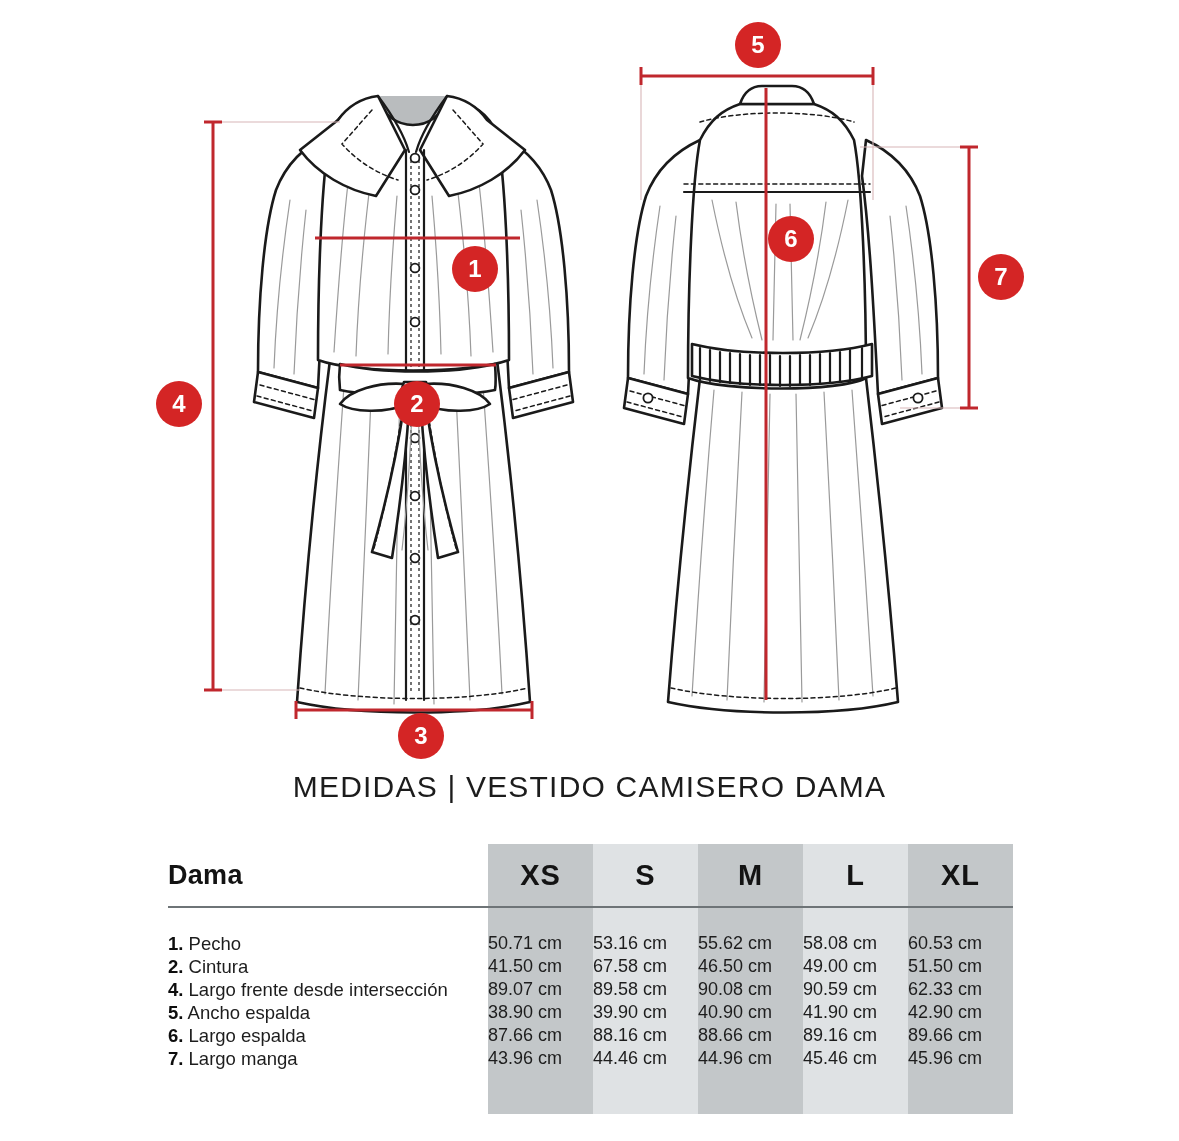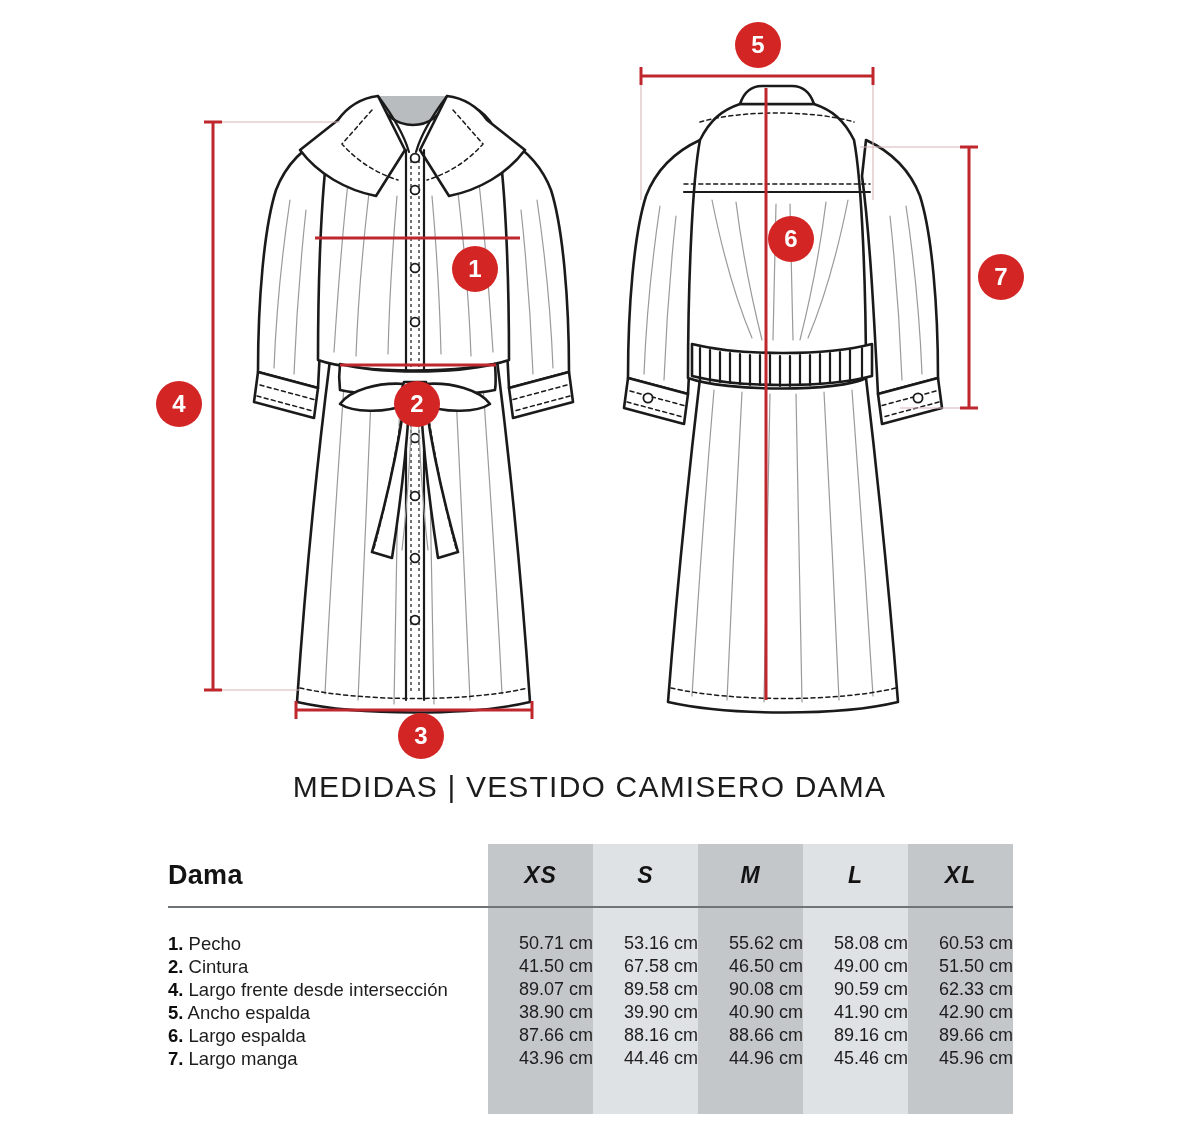"XS" .size-head { font-size: 23px -> 29px; font-style: italic -> none }
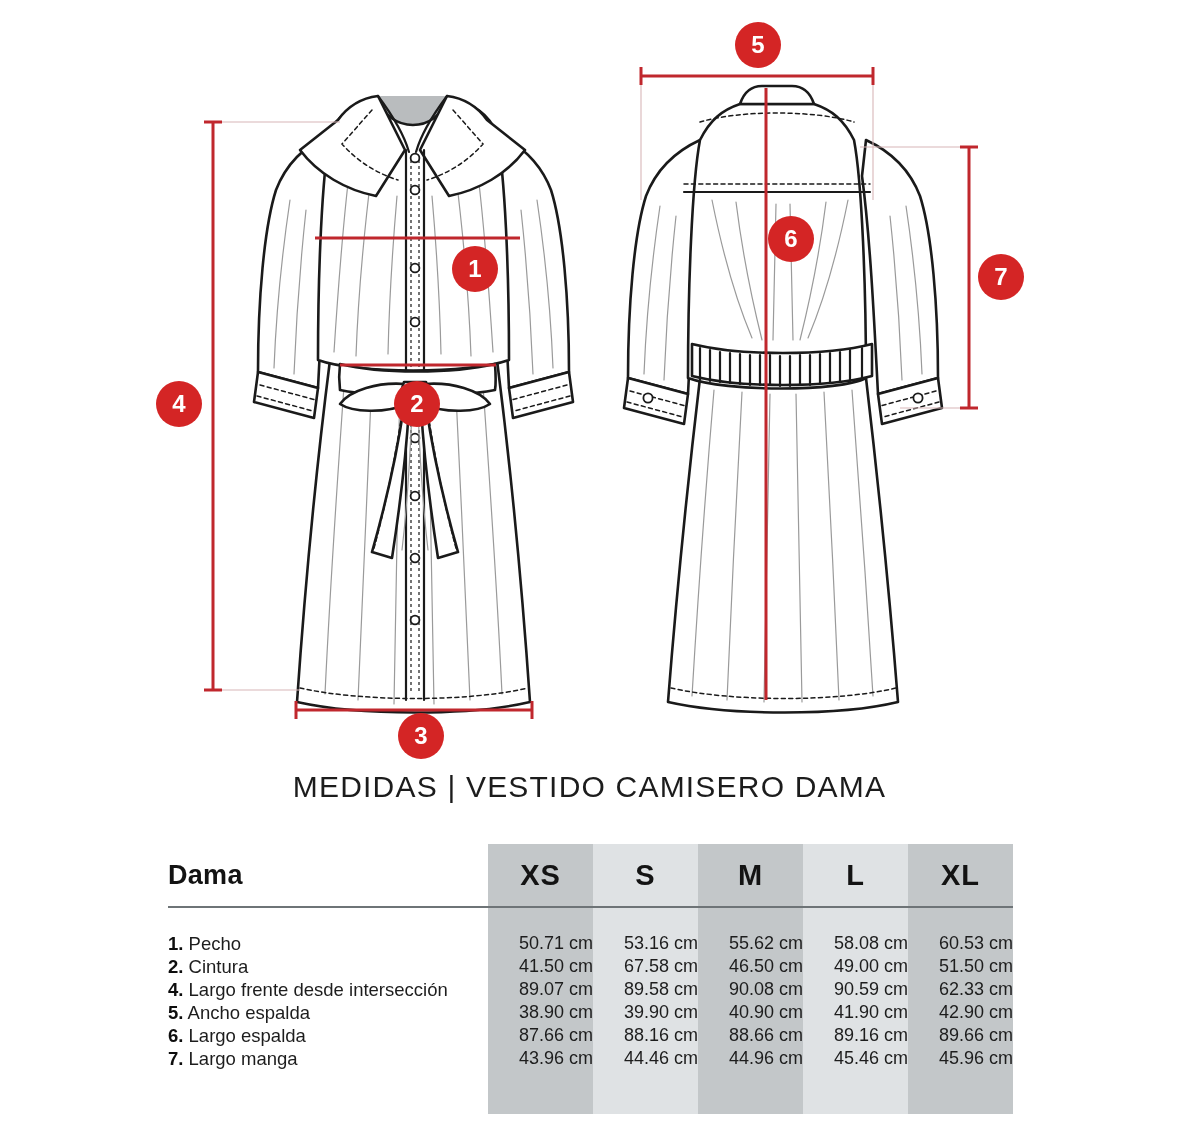"50.71 cm" .cell-val { text-align: right -> left }
